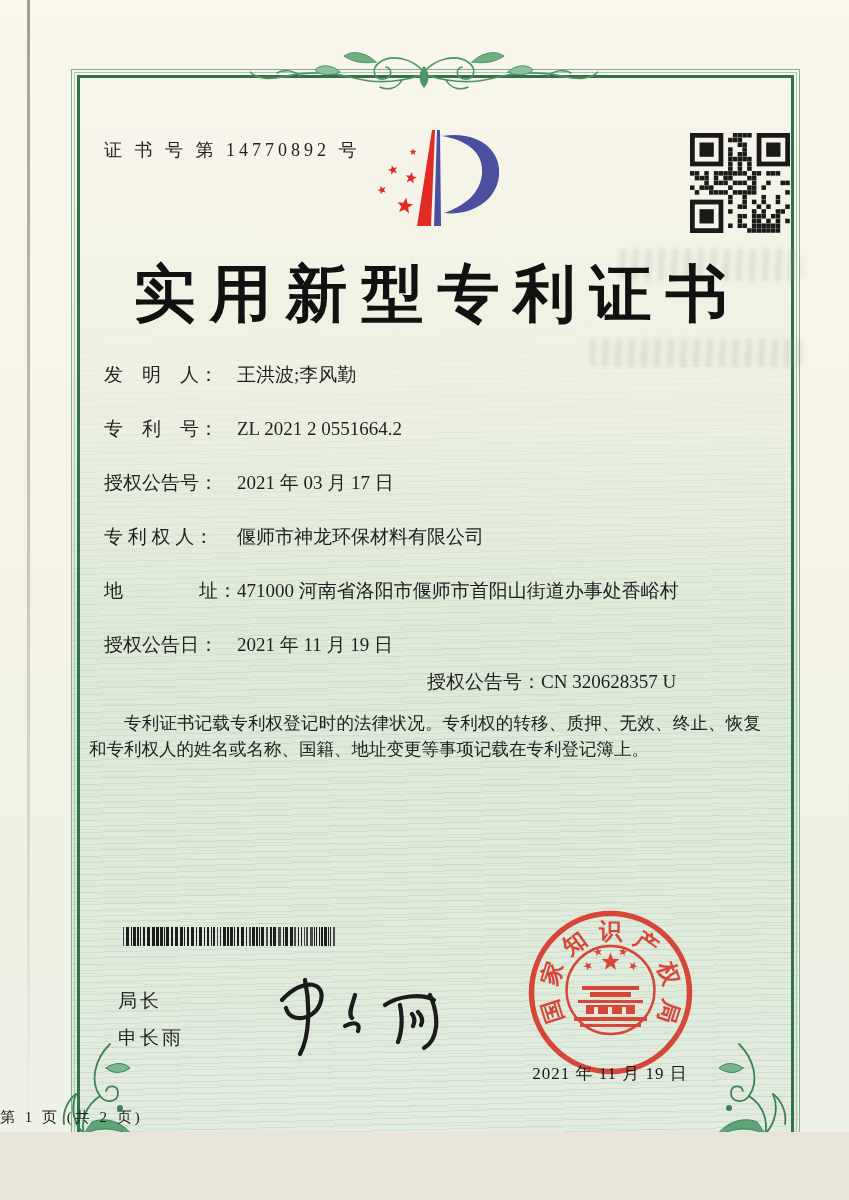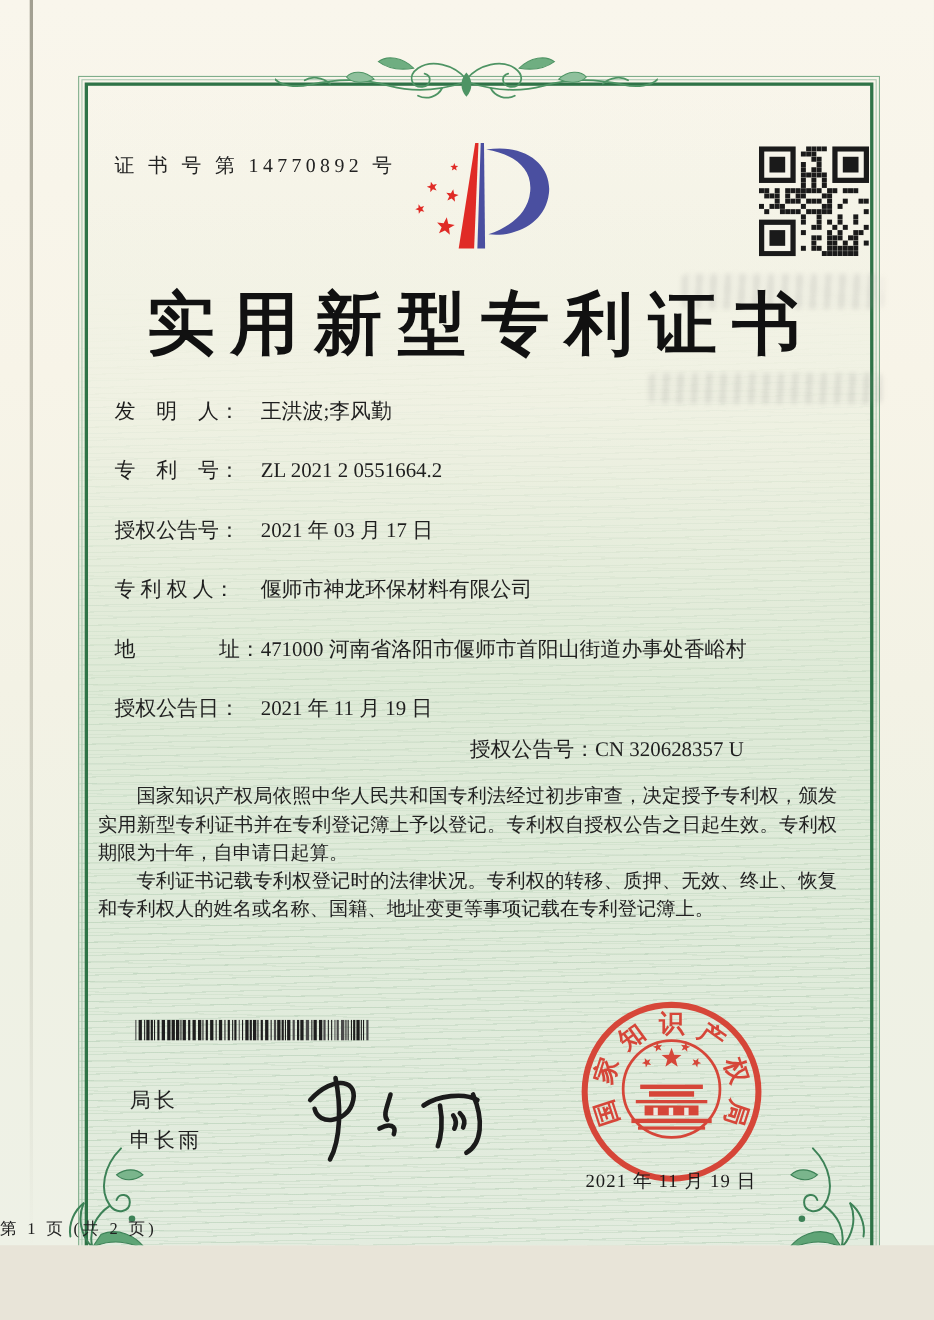"国家知识产权局依照中华人民共和国专利法经过初步审查，决定授予专利权，颁发实用新型" p { html: <p>国家知识产权局依照中华人民共和国专利法经过初步审查，决定授予专利权，颁发实用新型专利证书并在专利登记簿上予以登记。专利权自授权公告之日起生效。专利权期限为十年，自申请日起算。</p> -> none }
